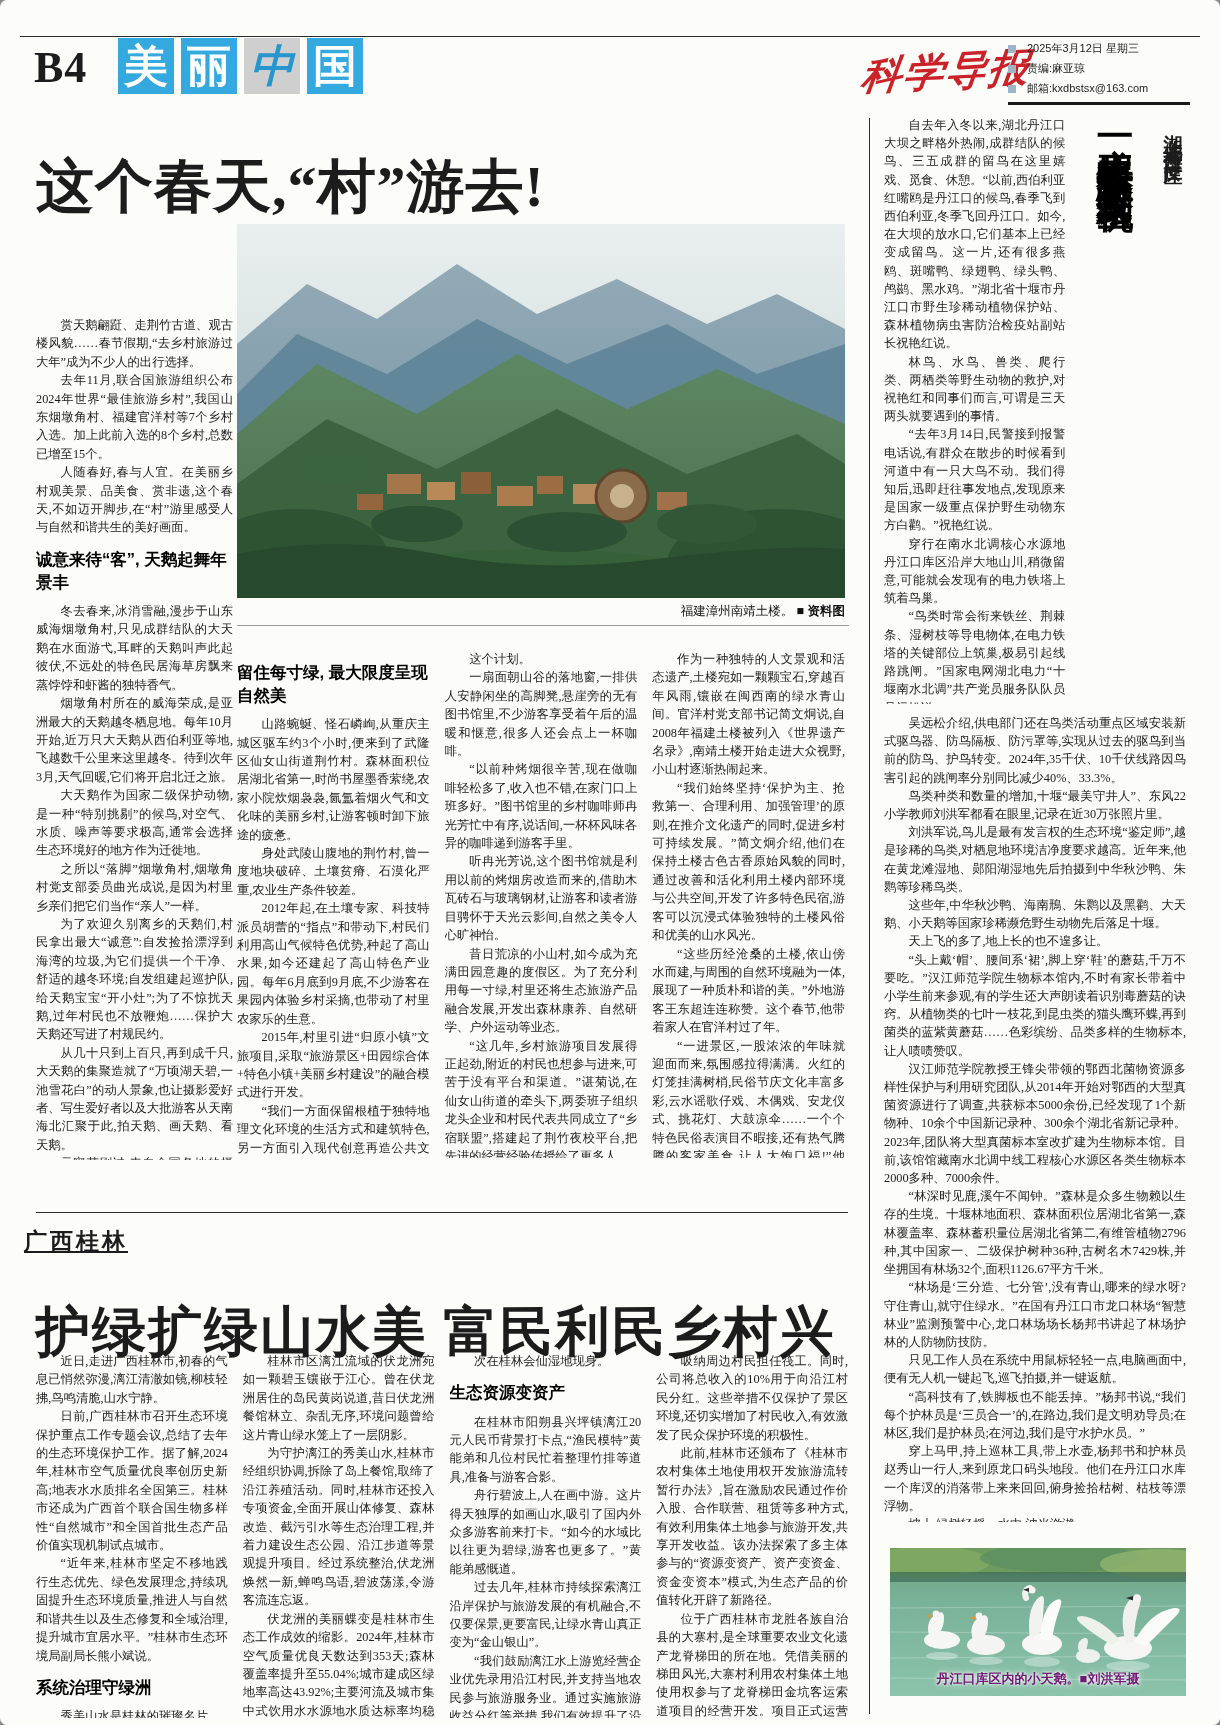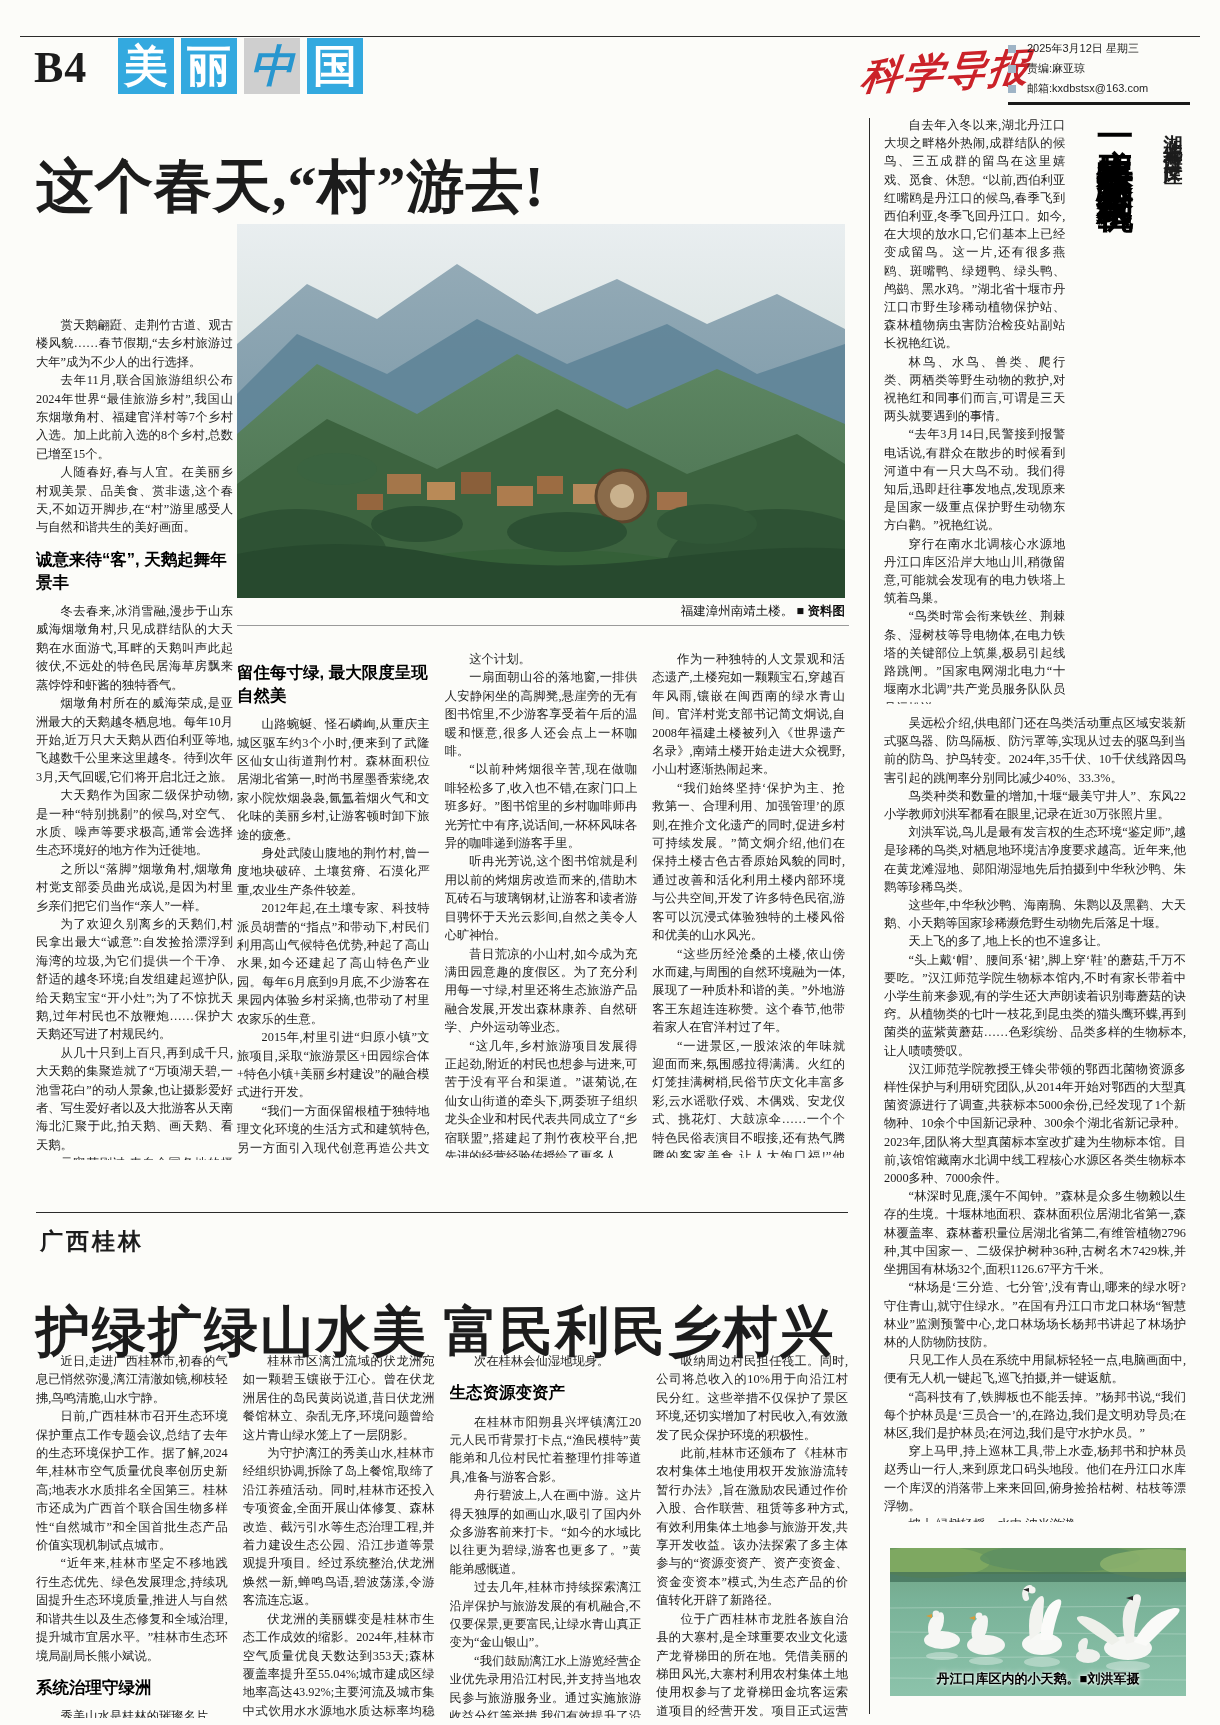"B4" .page { border-radius: none -> 7px }
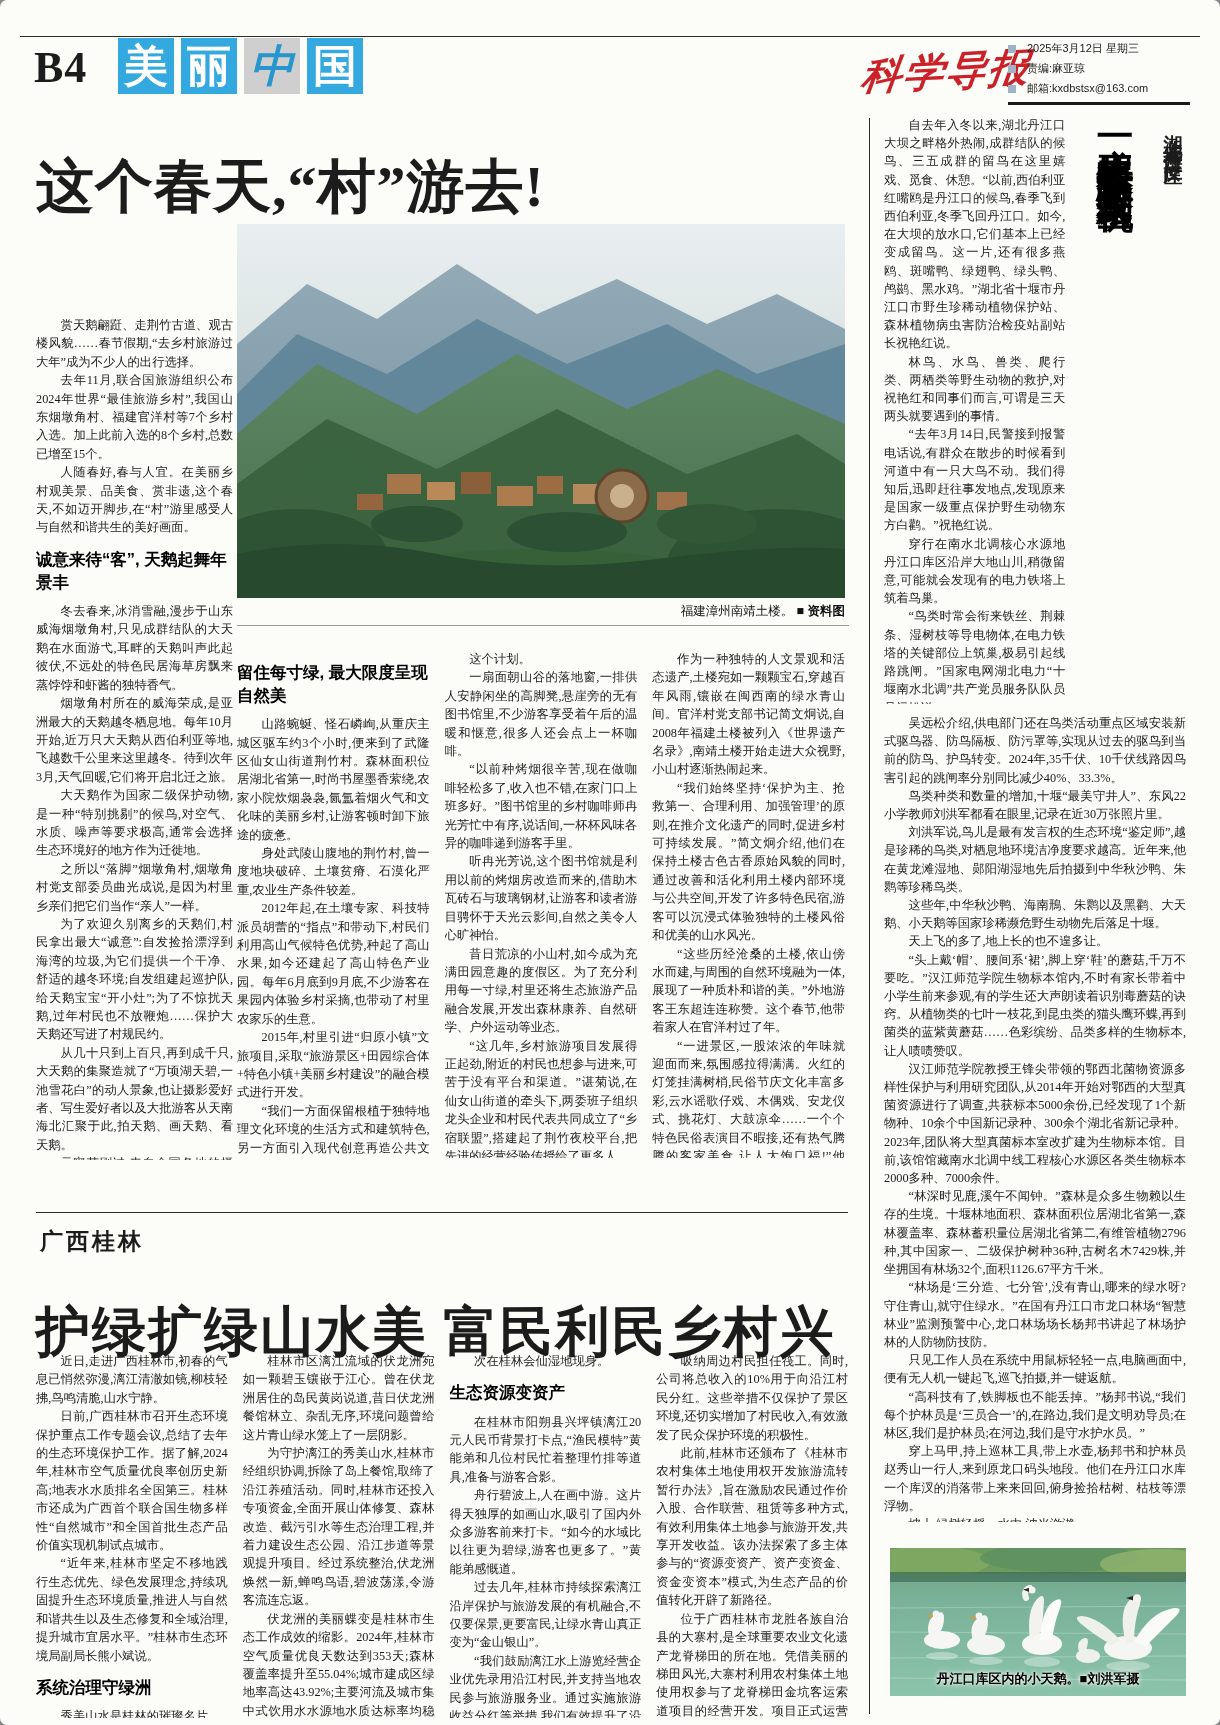"广西桂林" .bottom-kicker { left: 40px -> 24px; text-decoration: none -> underline }
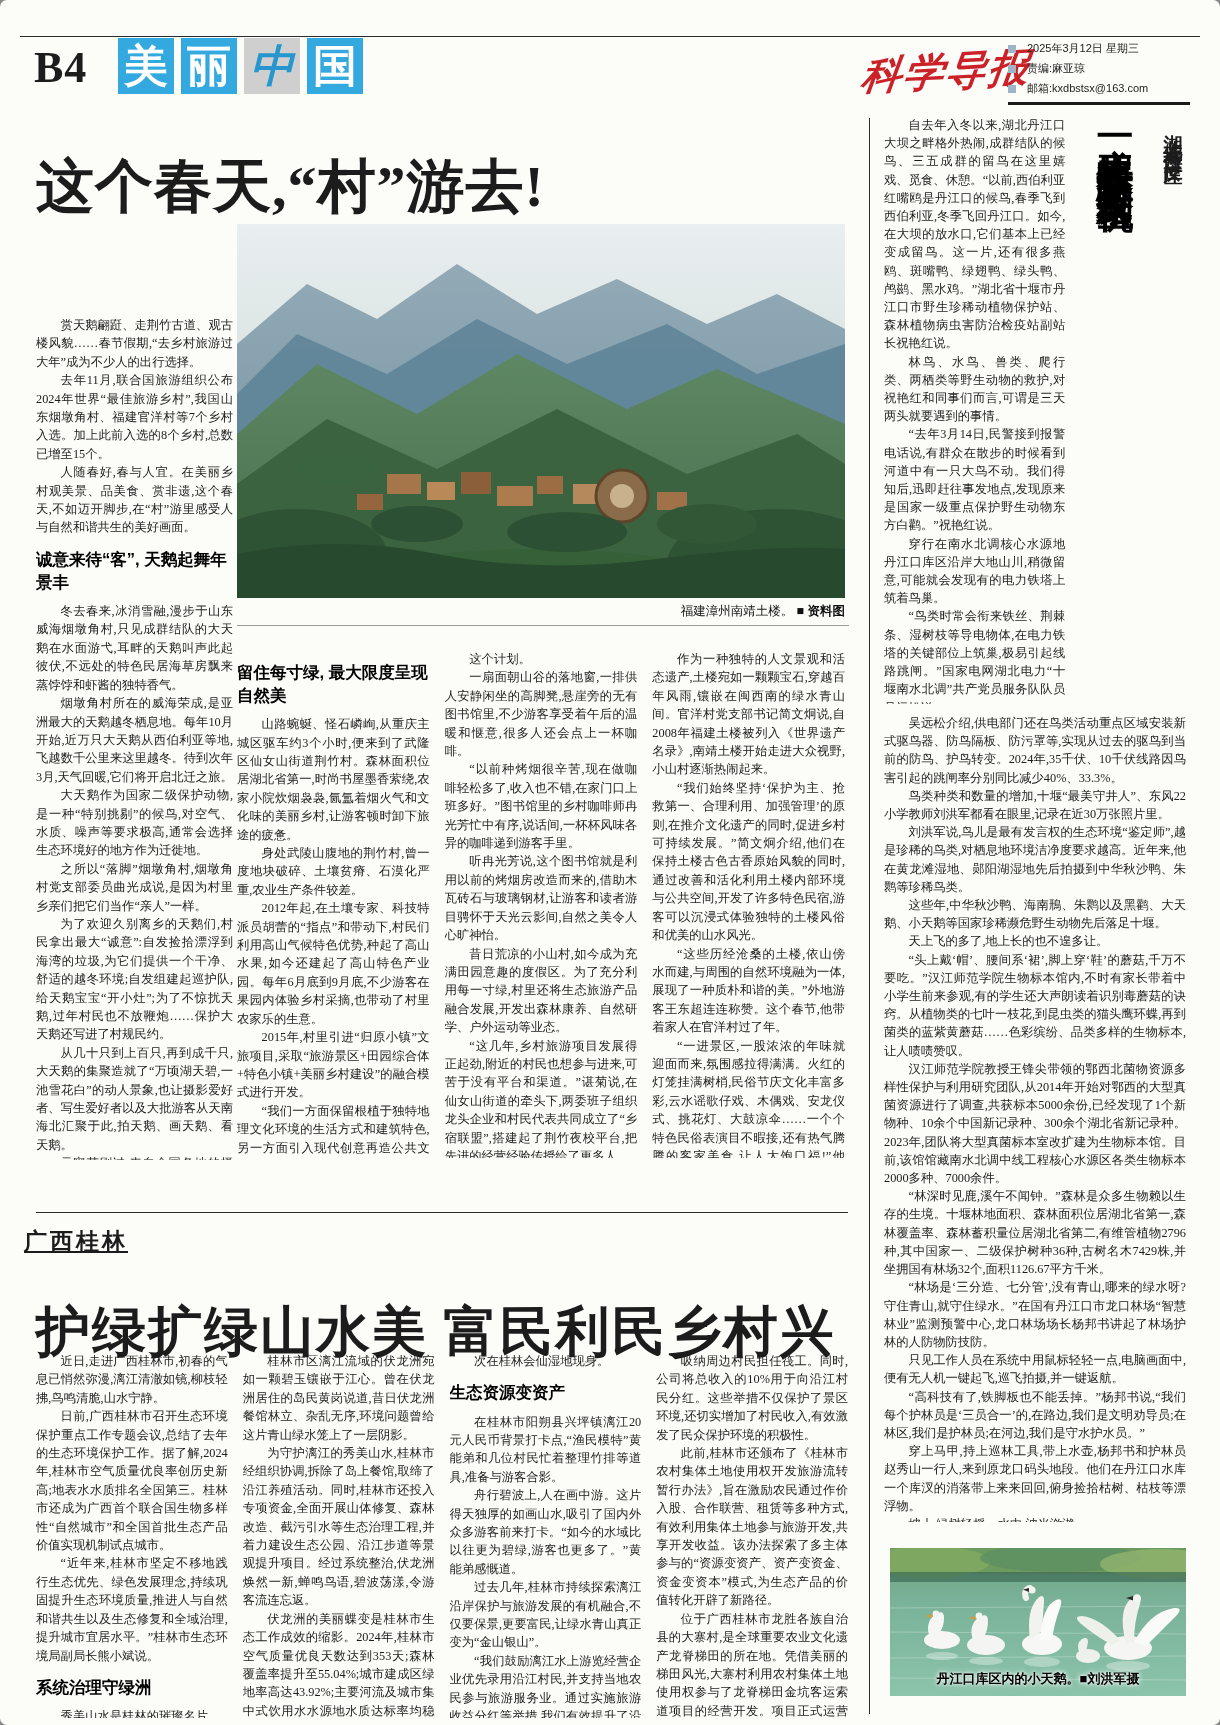"丹江口库区内的小天鹅。■刘洪军摄" .rt-photo-caption { color: #000000 -> #701a75 }
